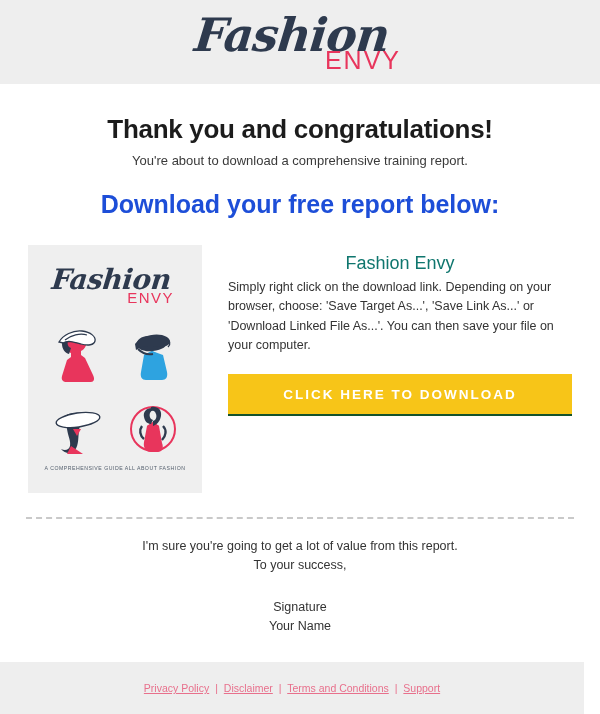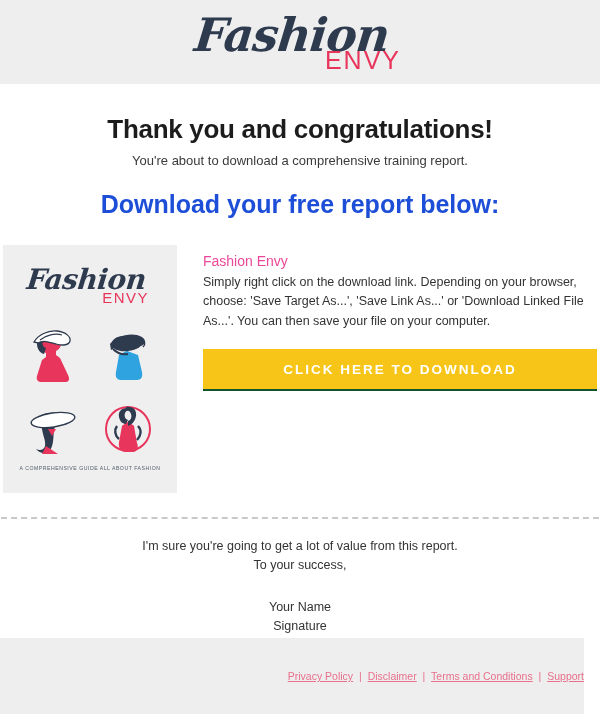"Thank you and congratulations!" .body-wrap { padding: 0 1px -> 0 26px }
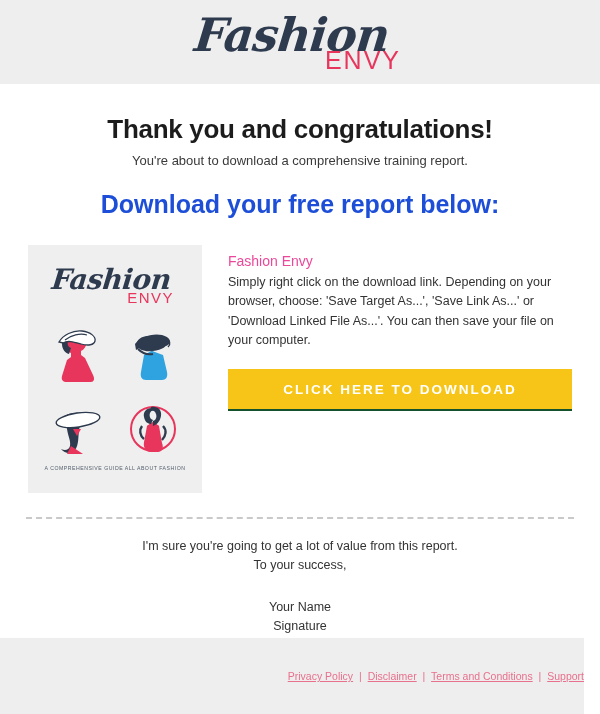"Fashion Envy" .dl-heading { color: #ec4899 -> #0f766e; font-size: 14px -> 18px; text-align: left -> center }
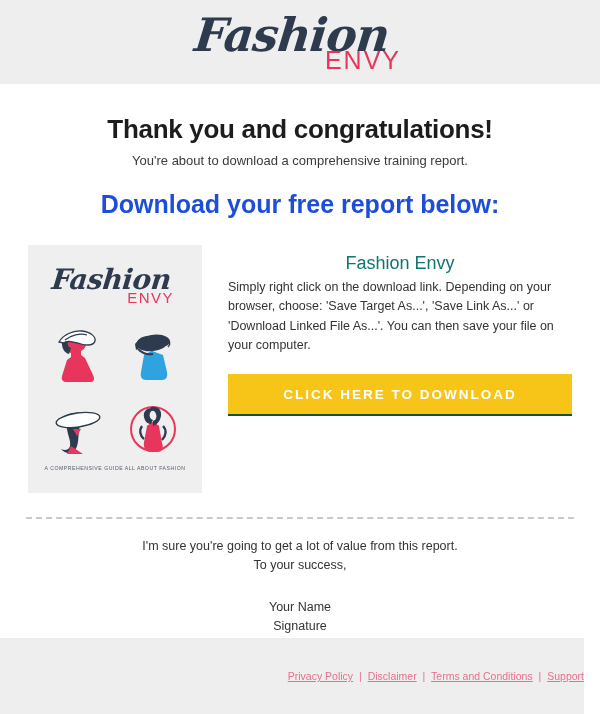"Your Name" p { order: before "Signature" -> after "Signature" }
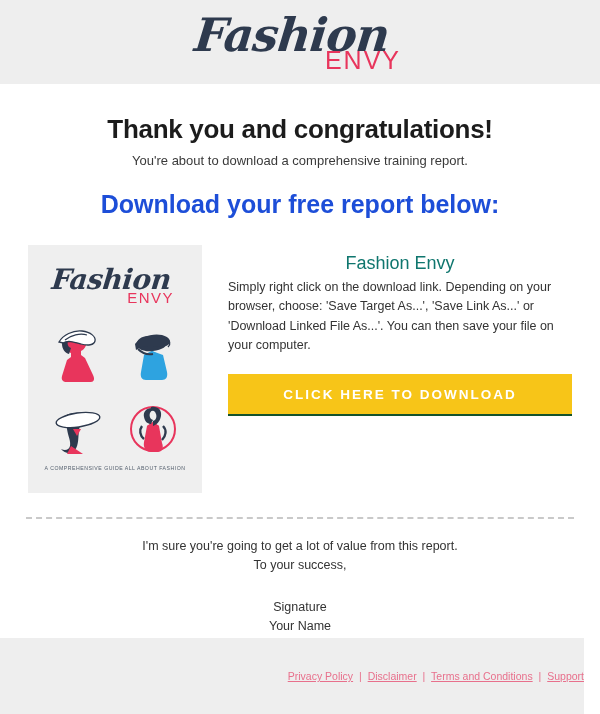"Privacy Policy | Disclaimer |" .footer { height: 76px -> 52px; justify-content: flex-end -> center }
